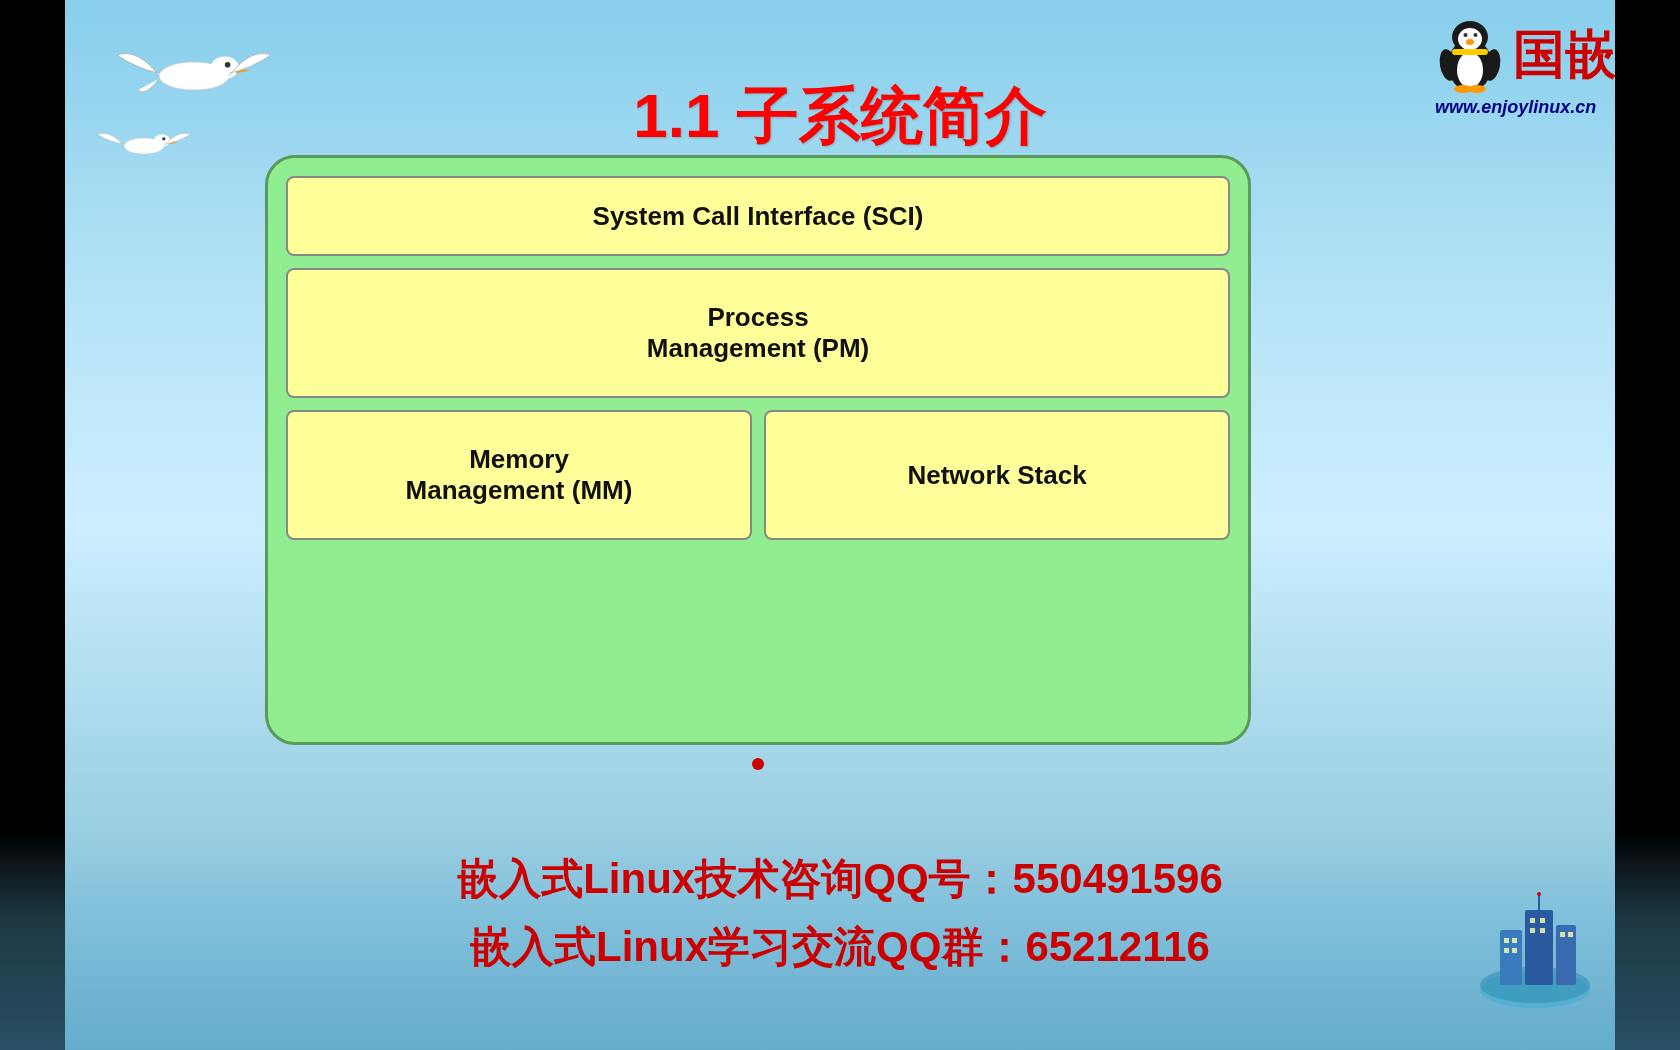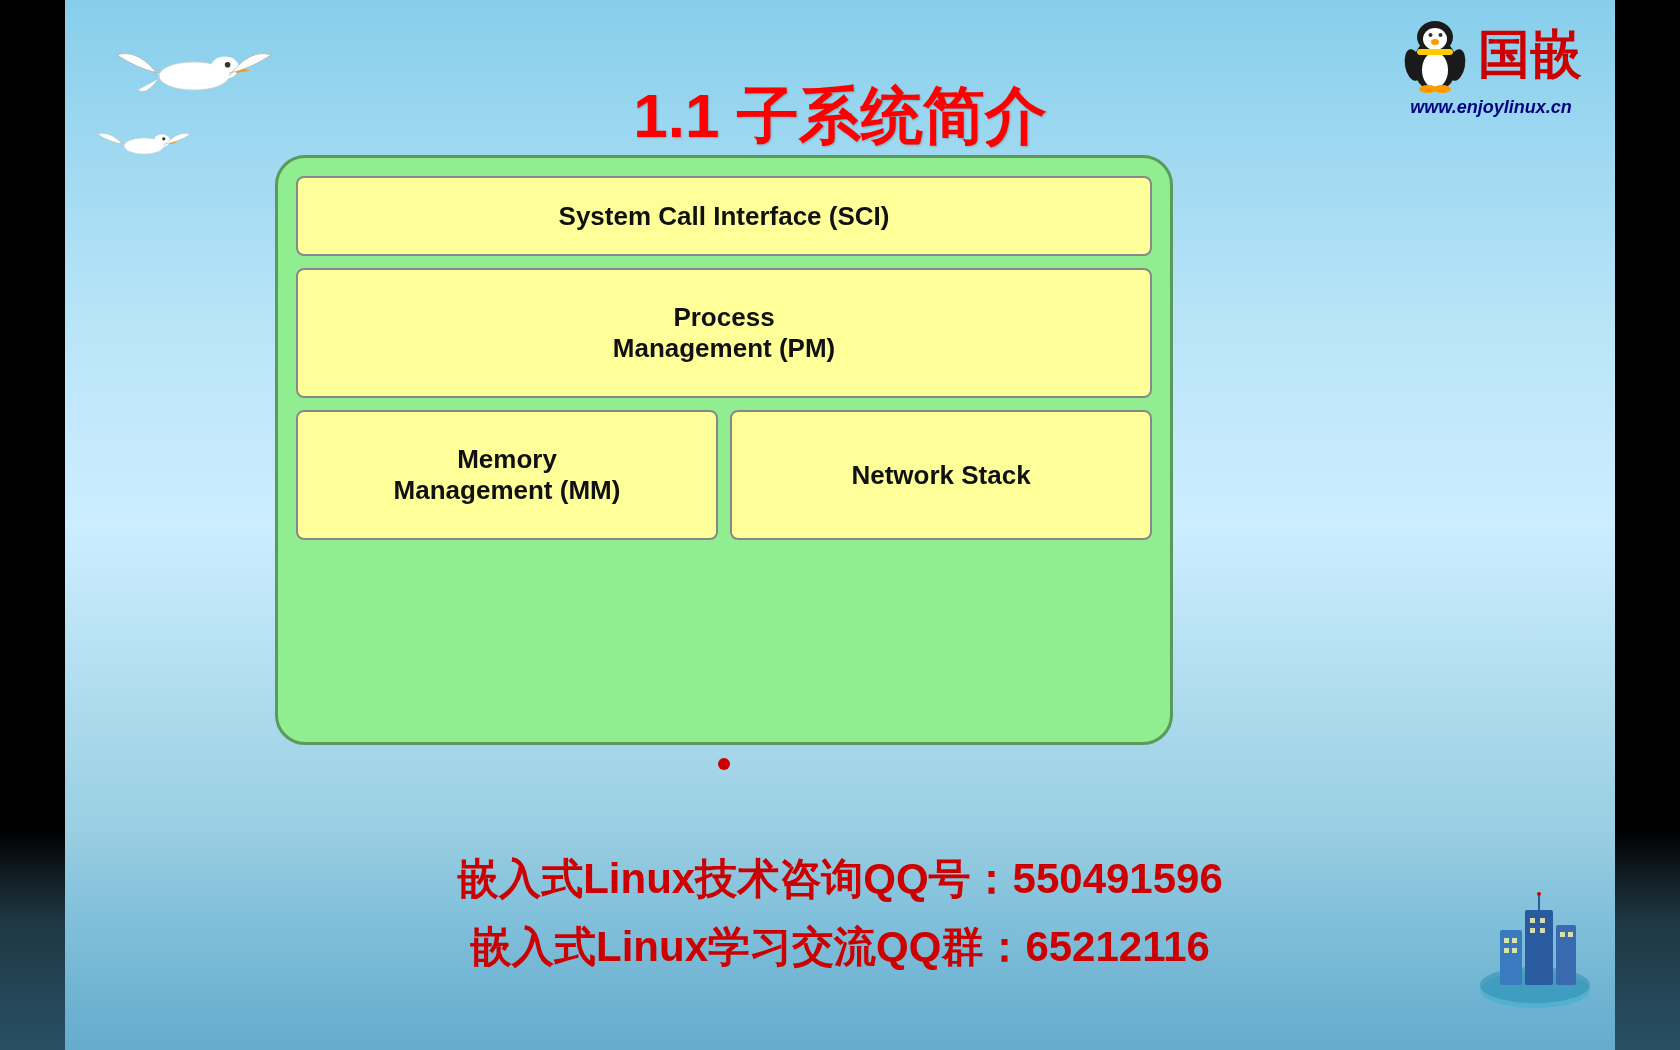"国嵌" .logo-area { align-items: center -> none; right: 98px -> 63px }
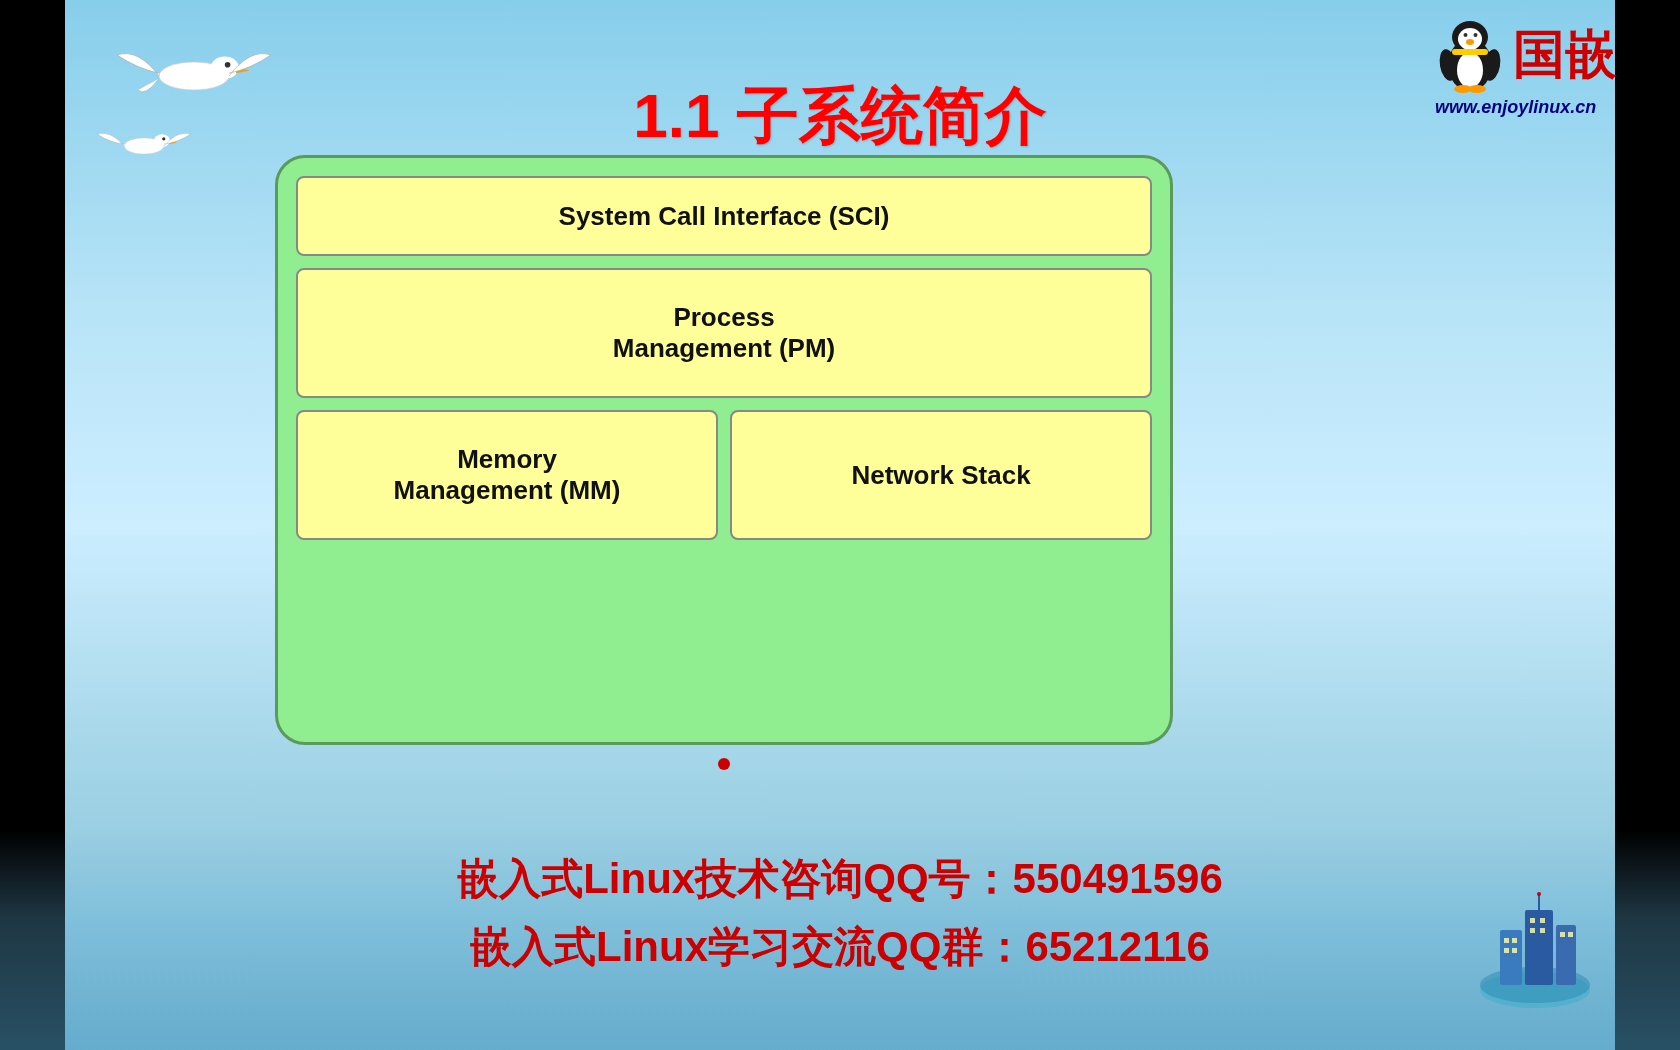"System Call Interface (SCI)" .diagram-container { left: 275px -> 265px; width: 898px -> 986px }
